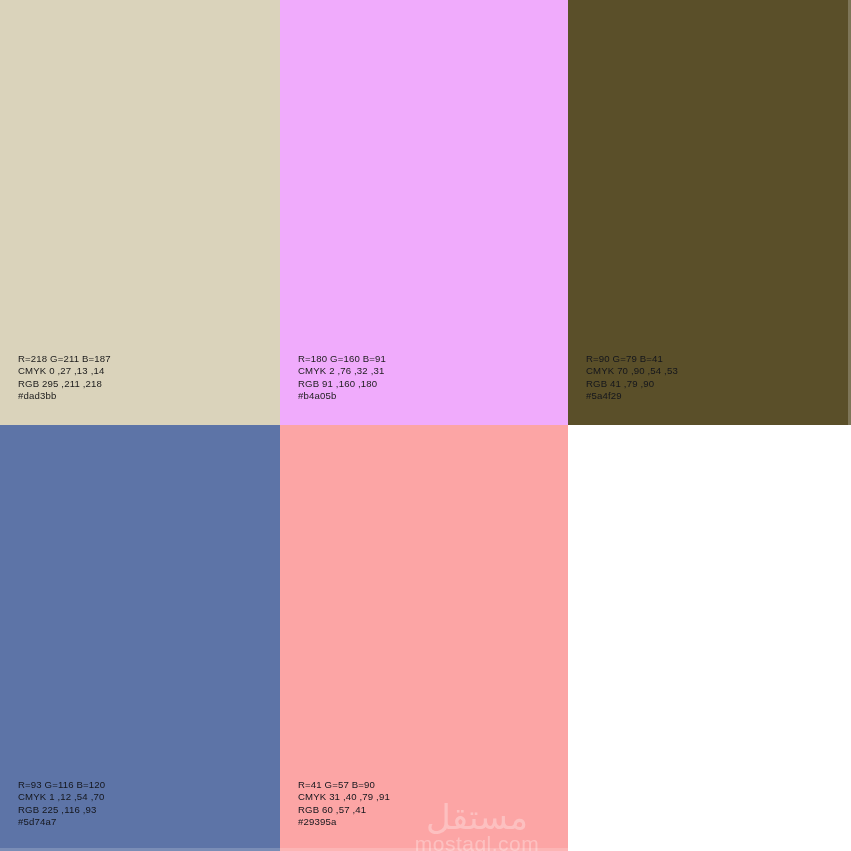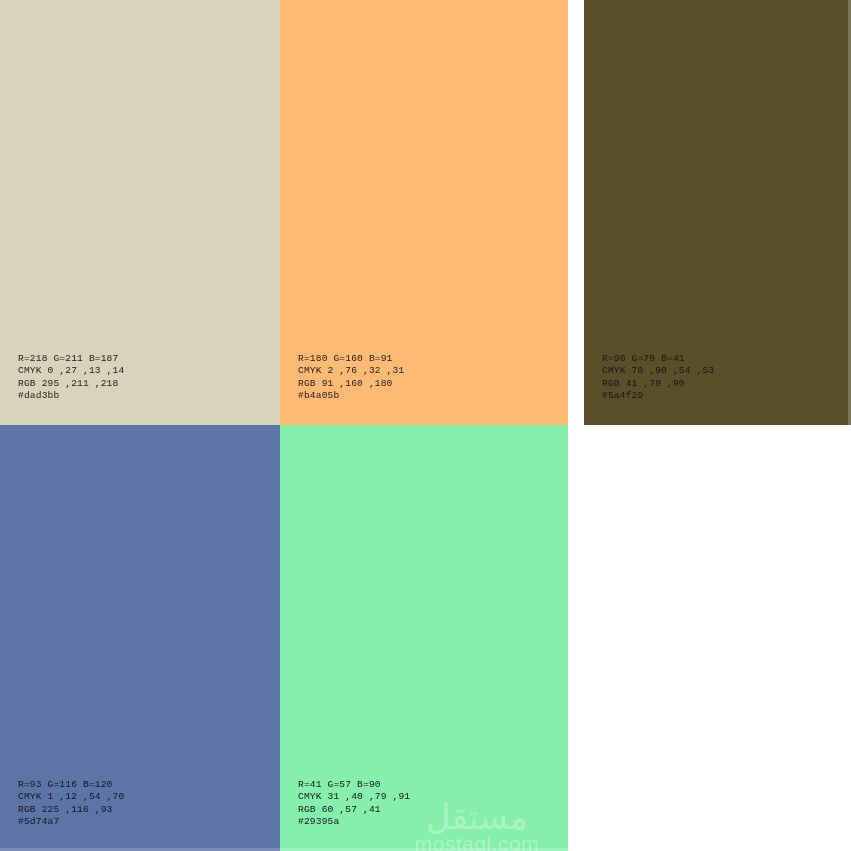"R=218 G=211 B=187" .swatch-info { font-family: Liberation Mono, monospace -> Liberation Sans, sans-serif }
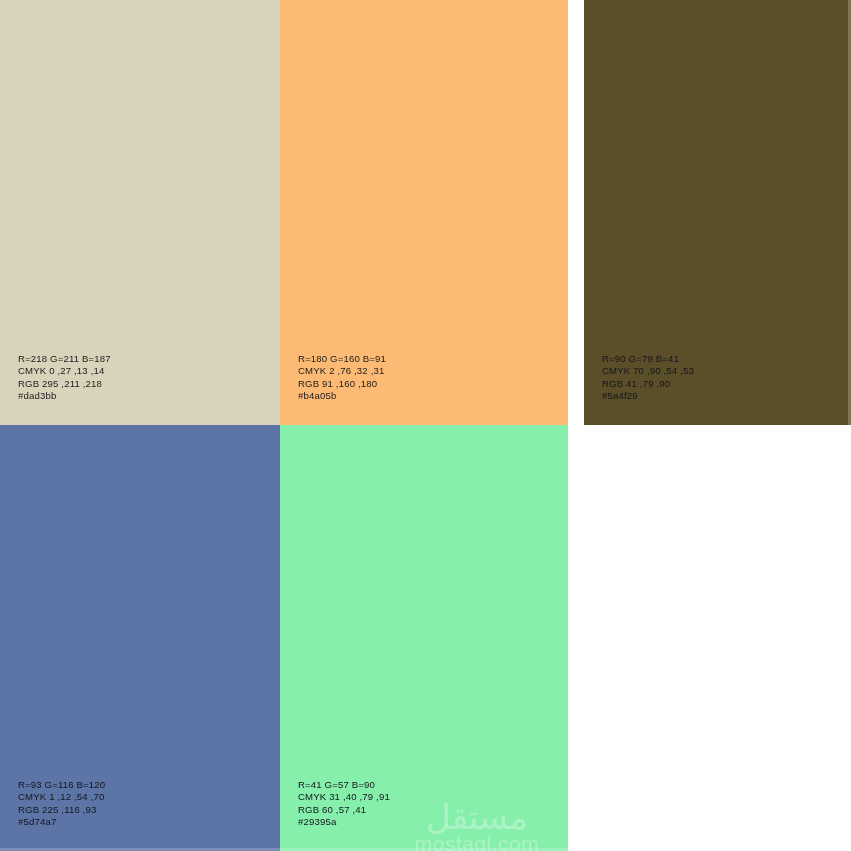"R=180 G=160 B=91" div.swatch { background-color: #fdba74 -> #f0abfc }
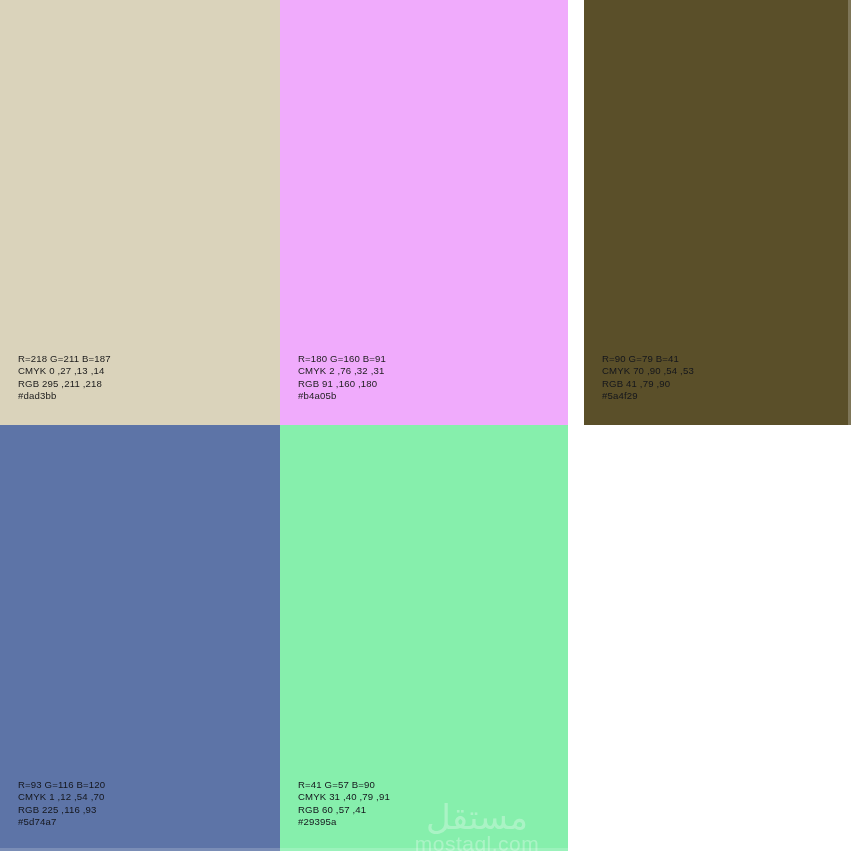"R=90 G=79 B=41" div.swatch { margin-left: 16px -> none }
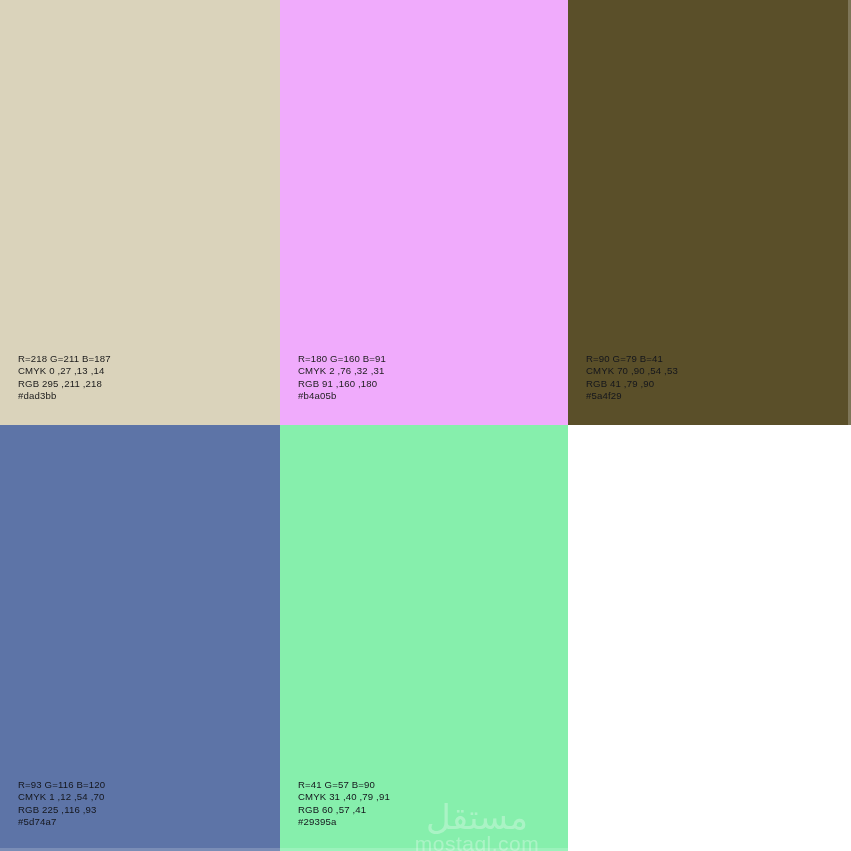"R=41 G=57 B=90" div.swatch { background-color: #86efac -> #fca5a5 }
